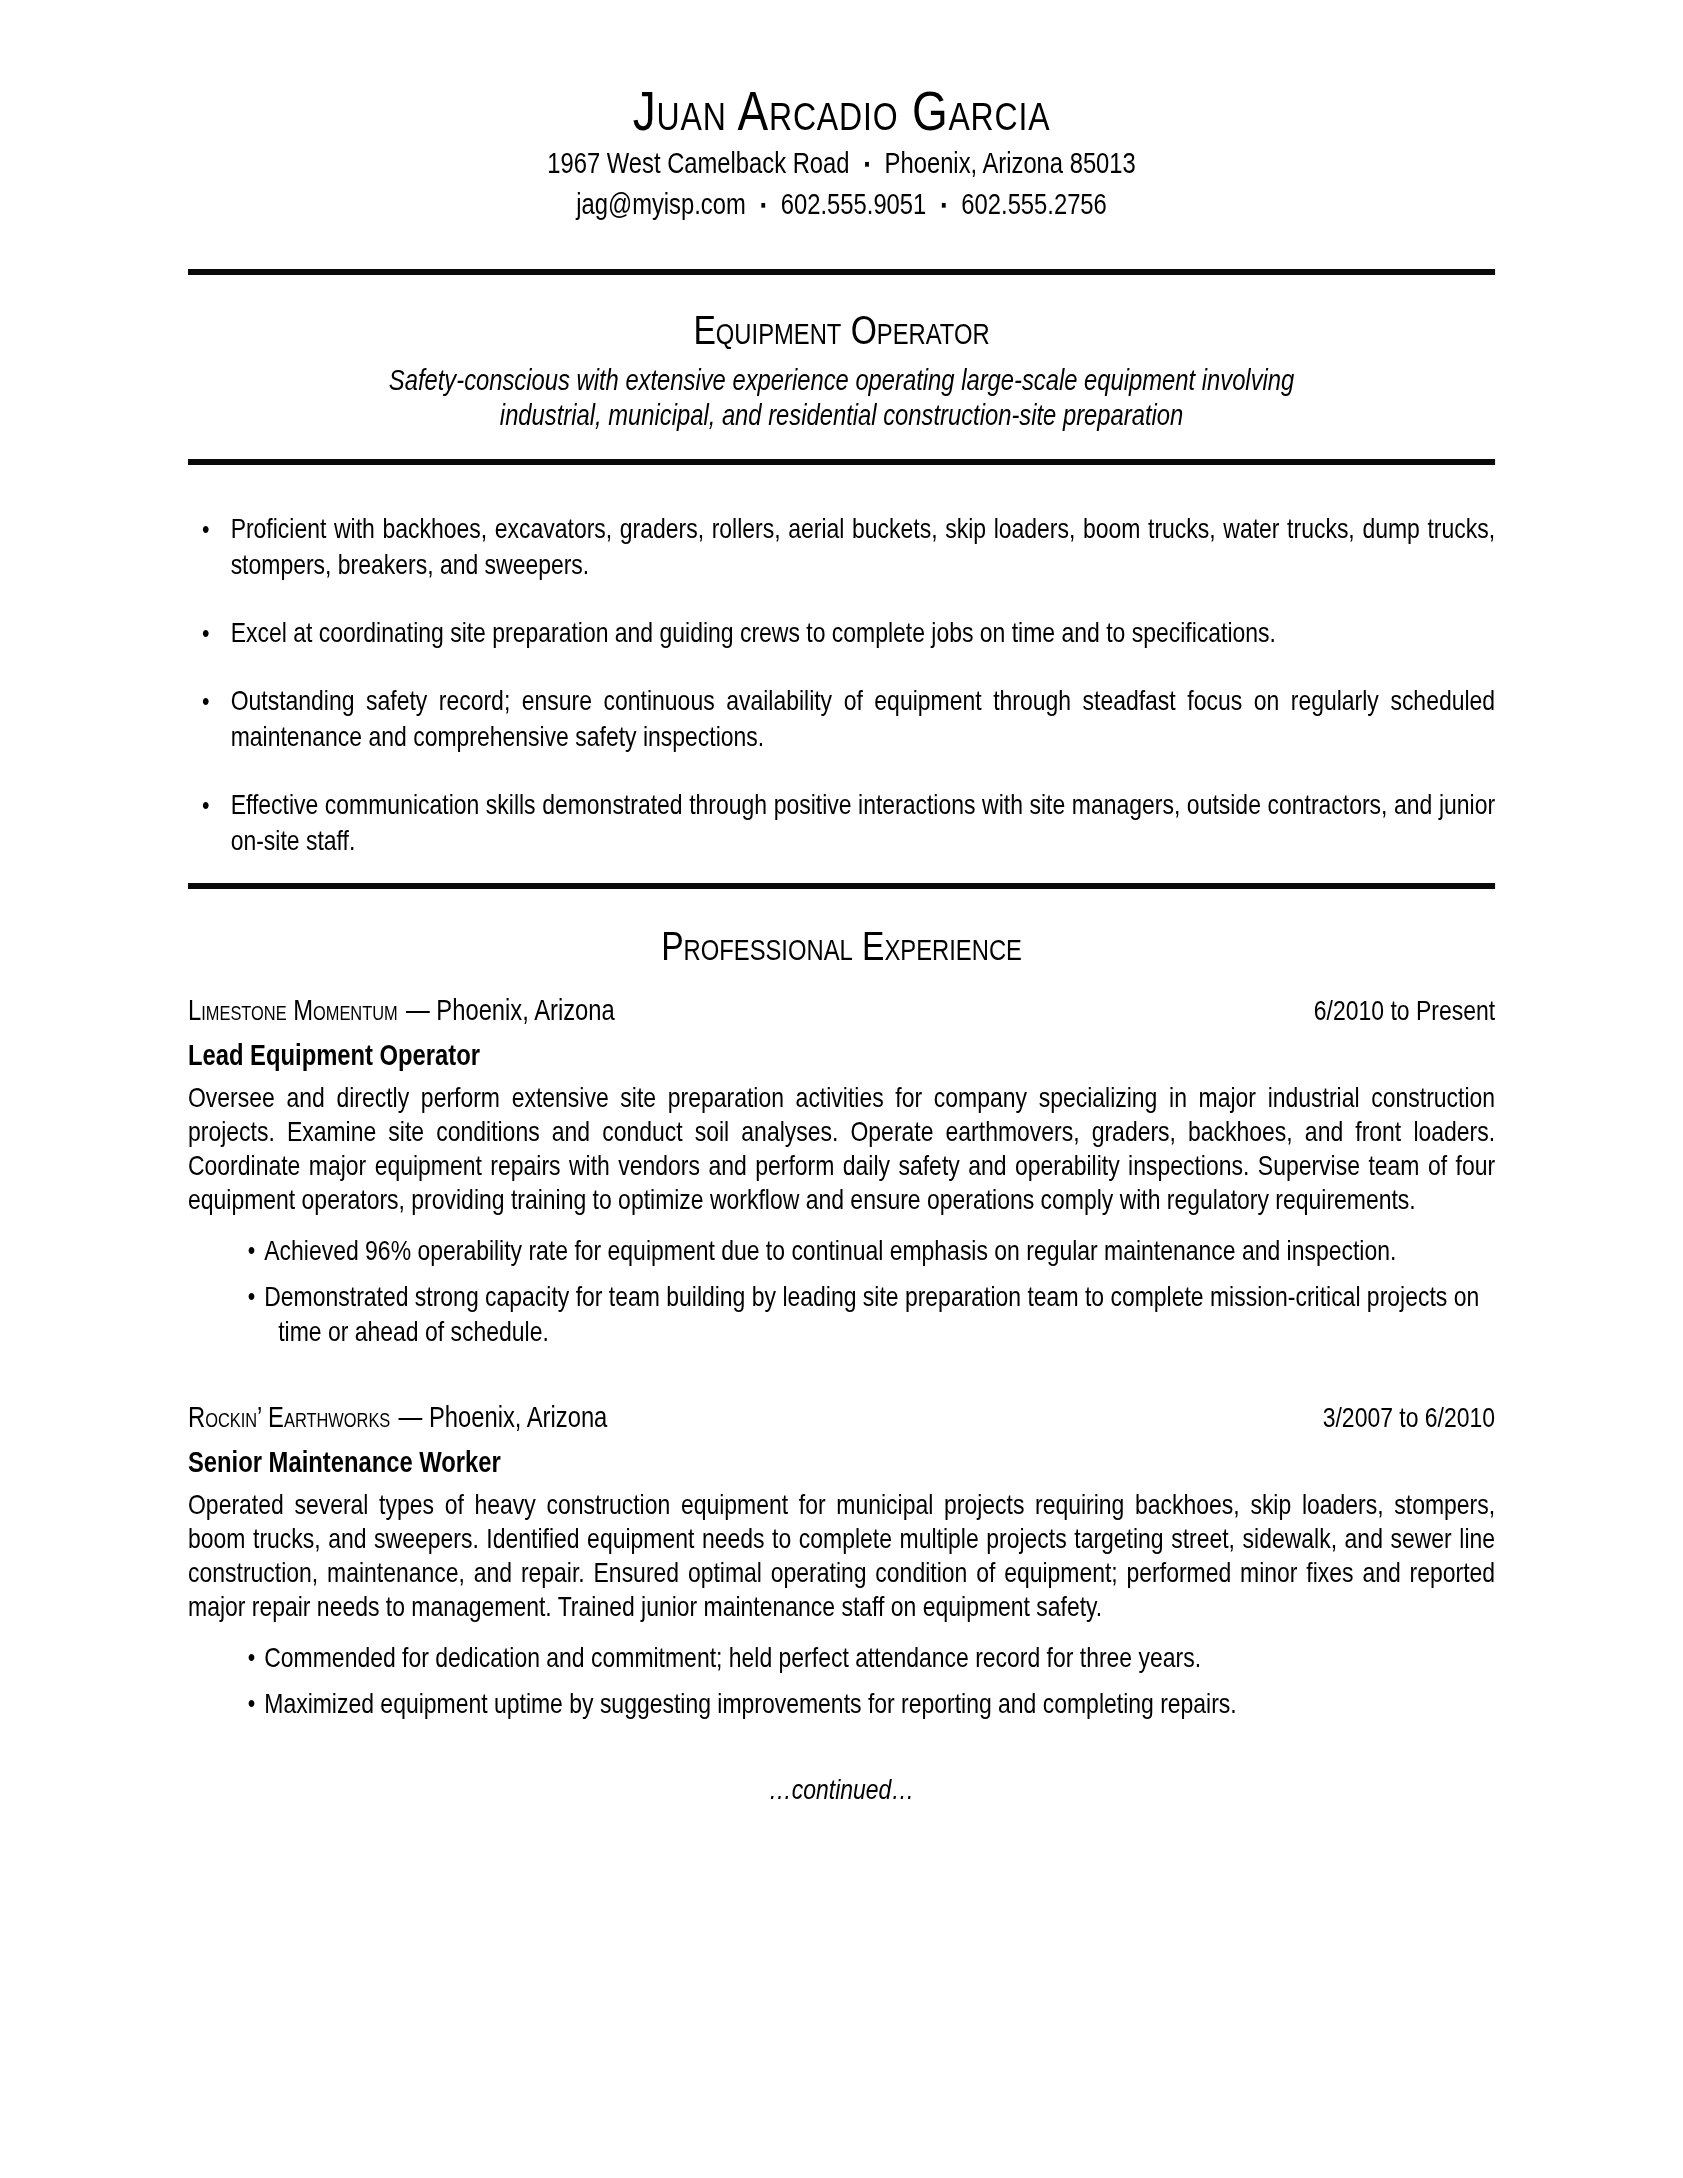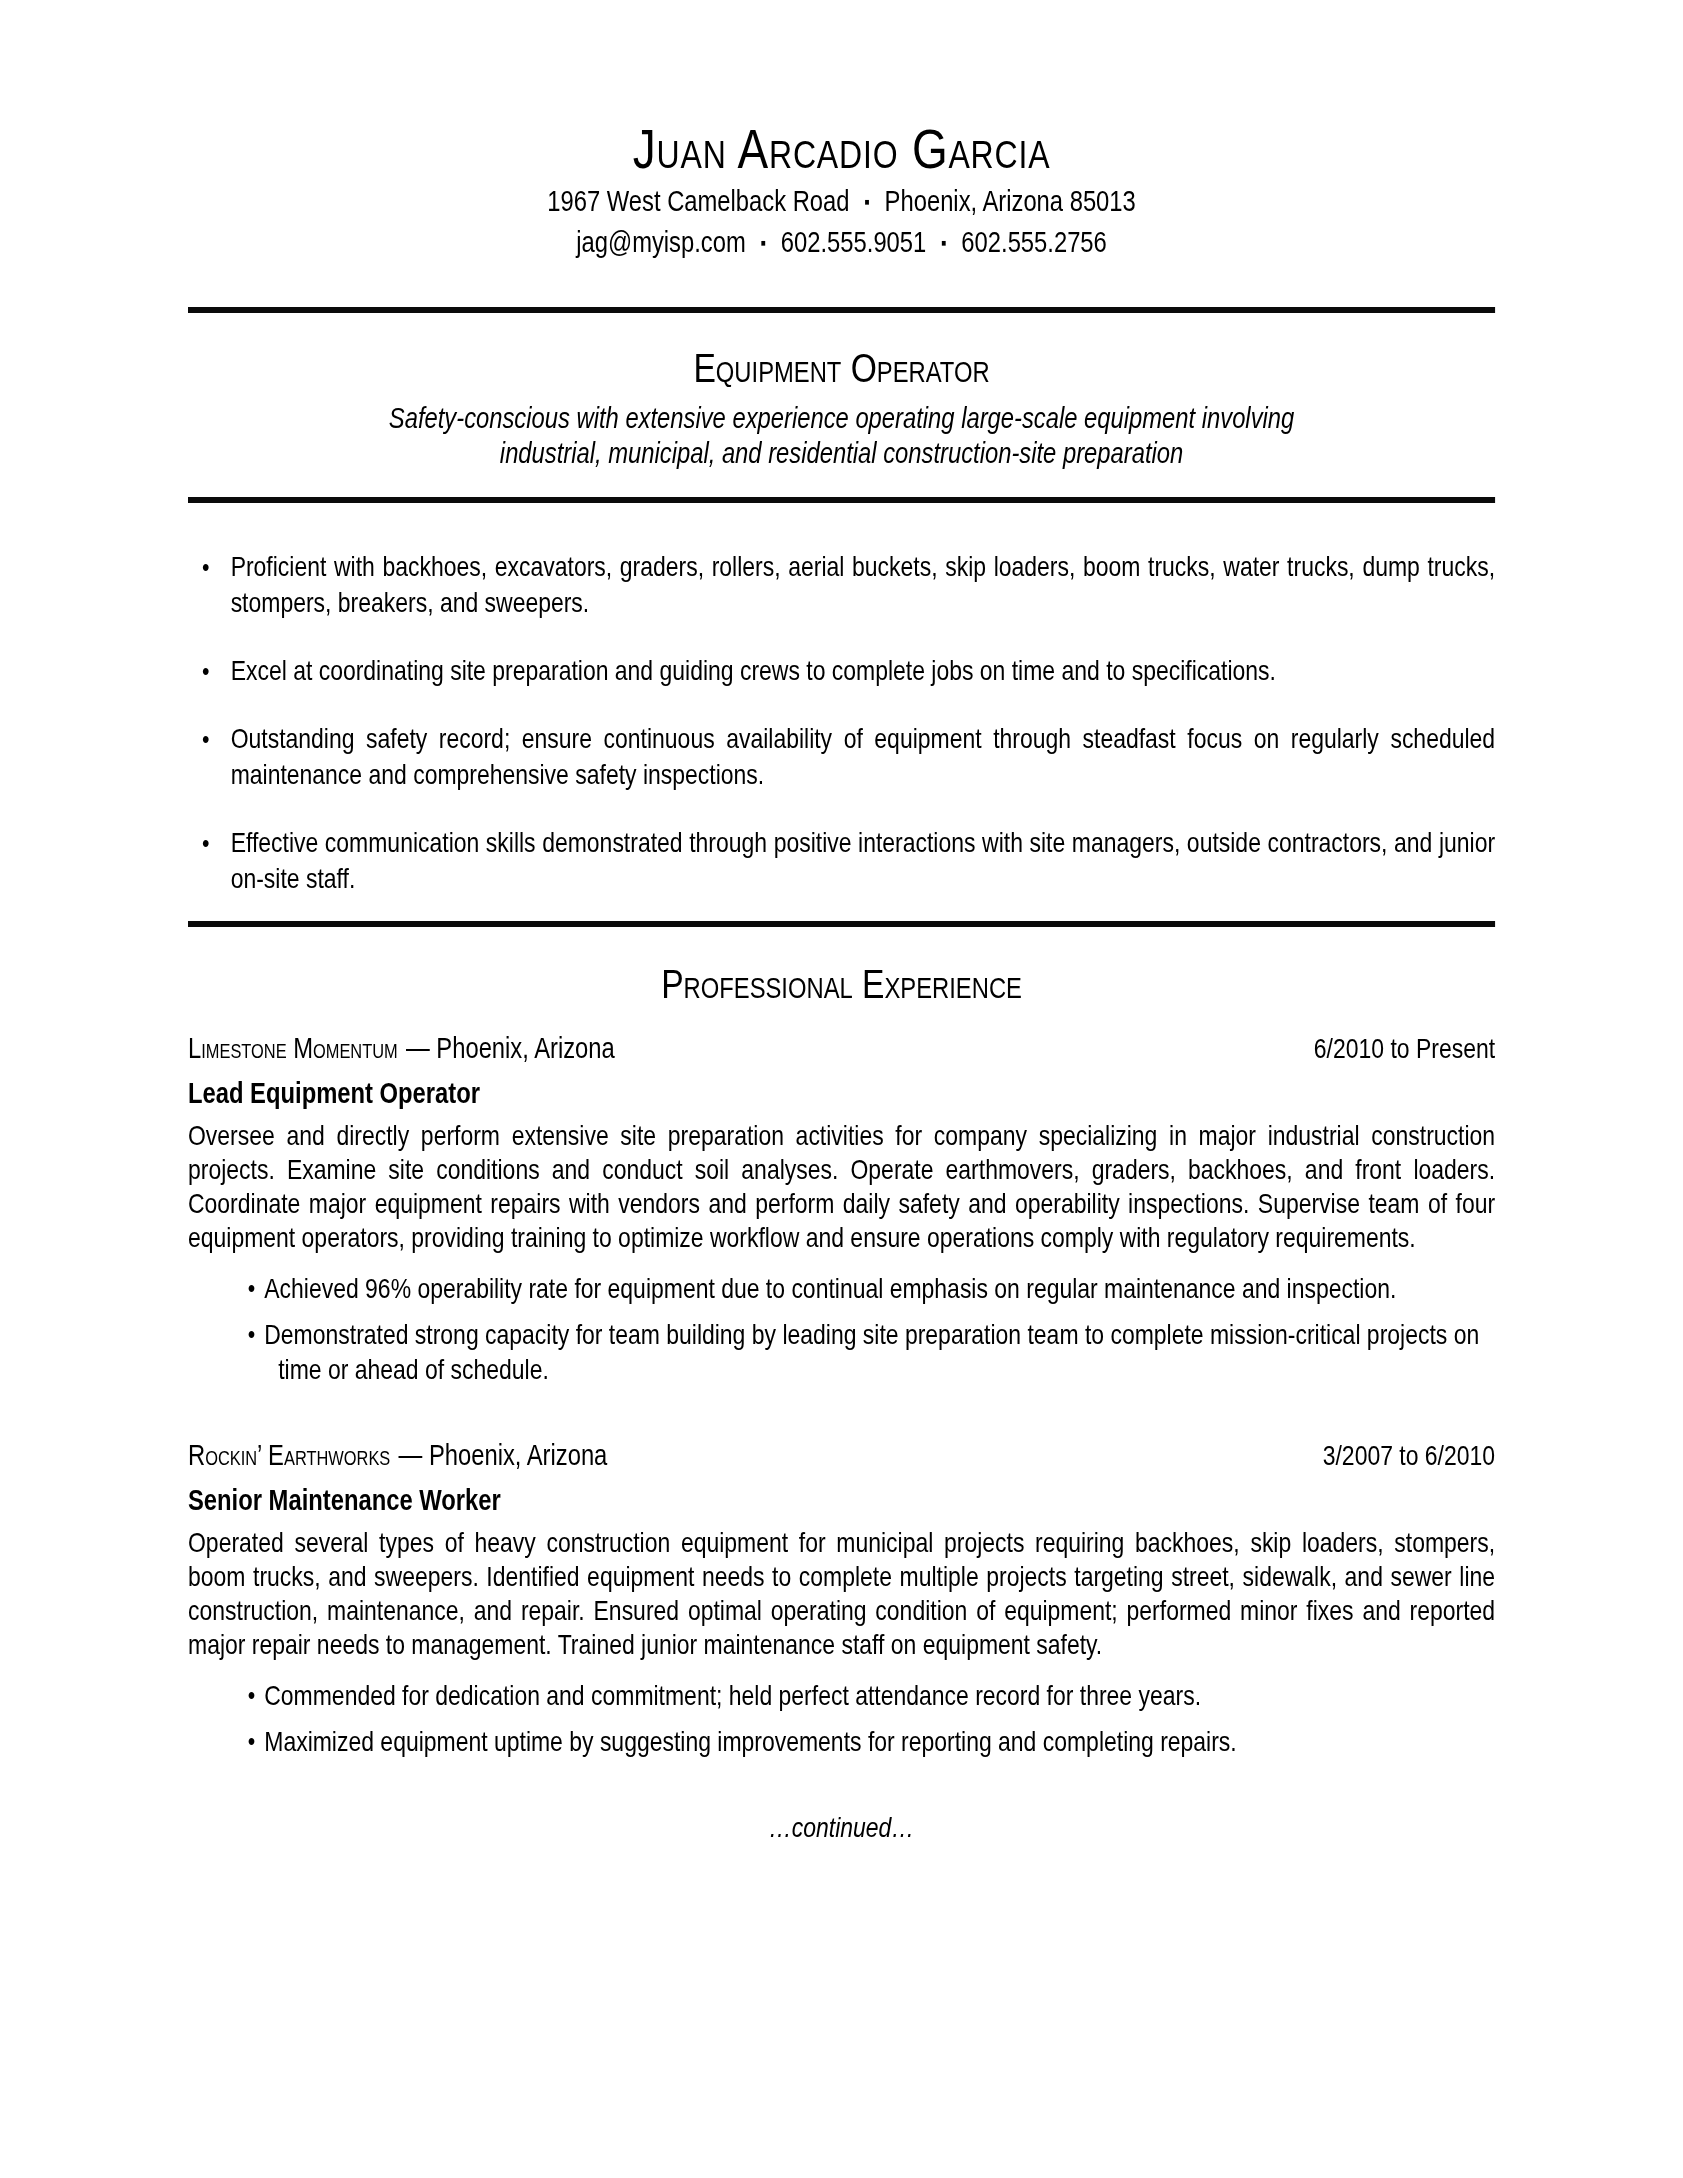"Juan Arcadio Garcia" .page { padding: 118px 0 0 188px -> 80px 0 0 188px }
